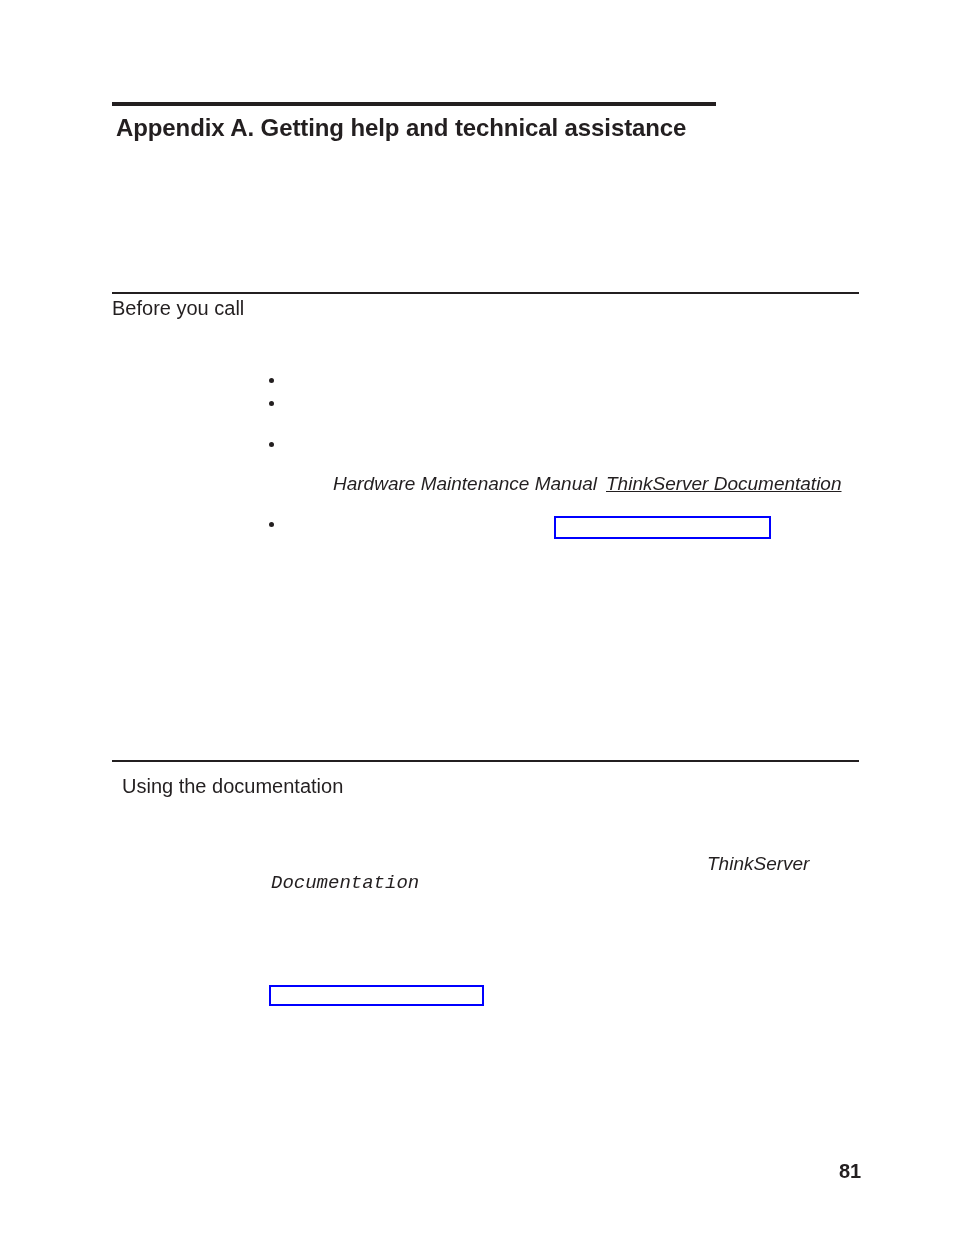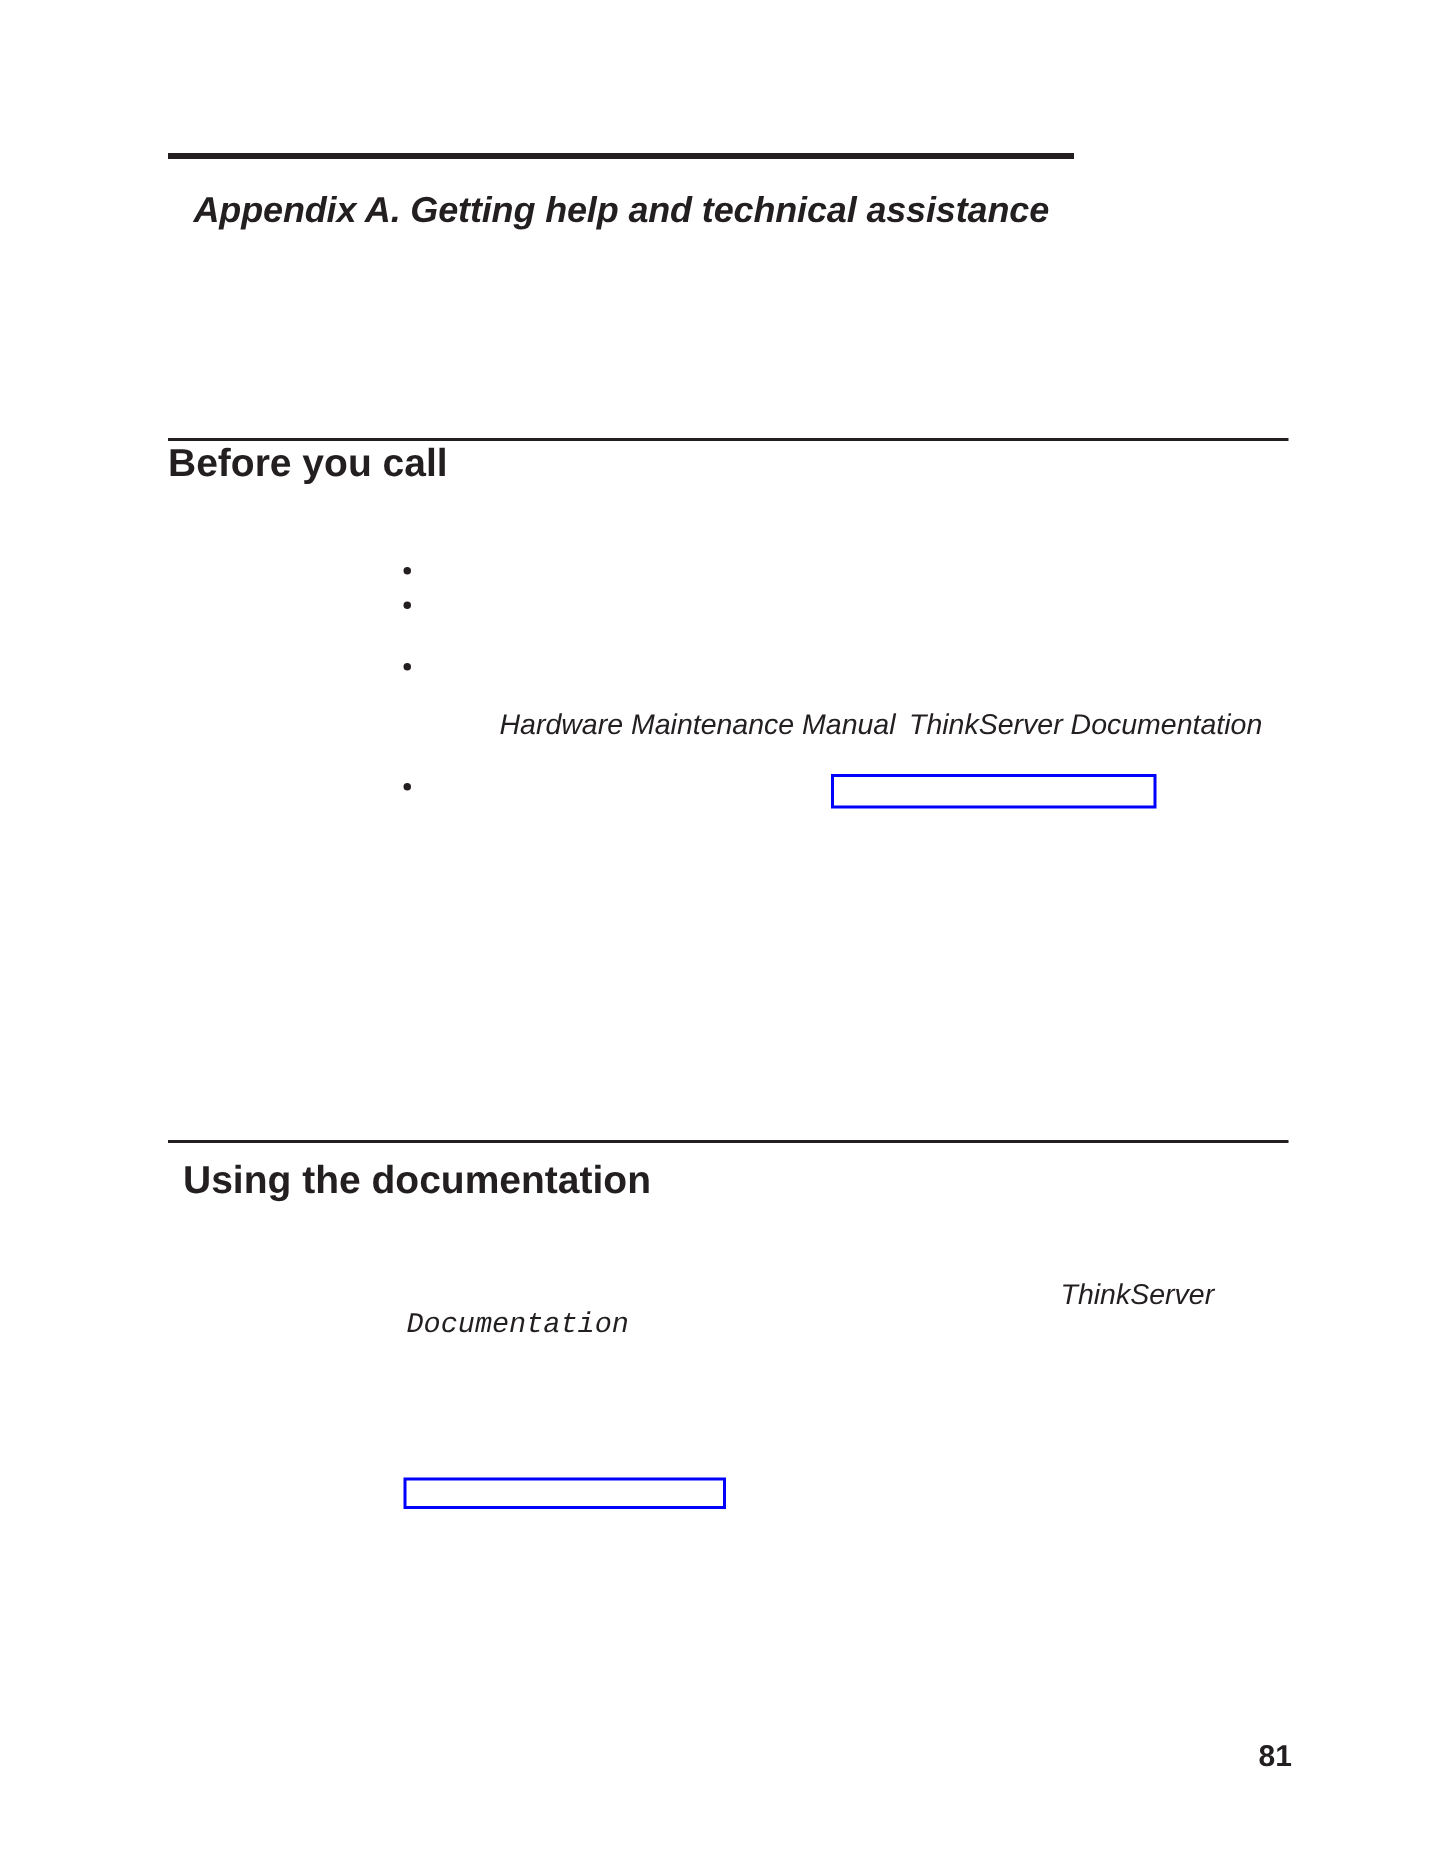"Appendix A. Getting help and" h1.abs { font-style: italic -> none; margin: 17px -> 4px }
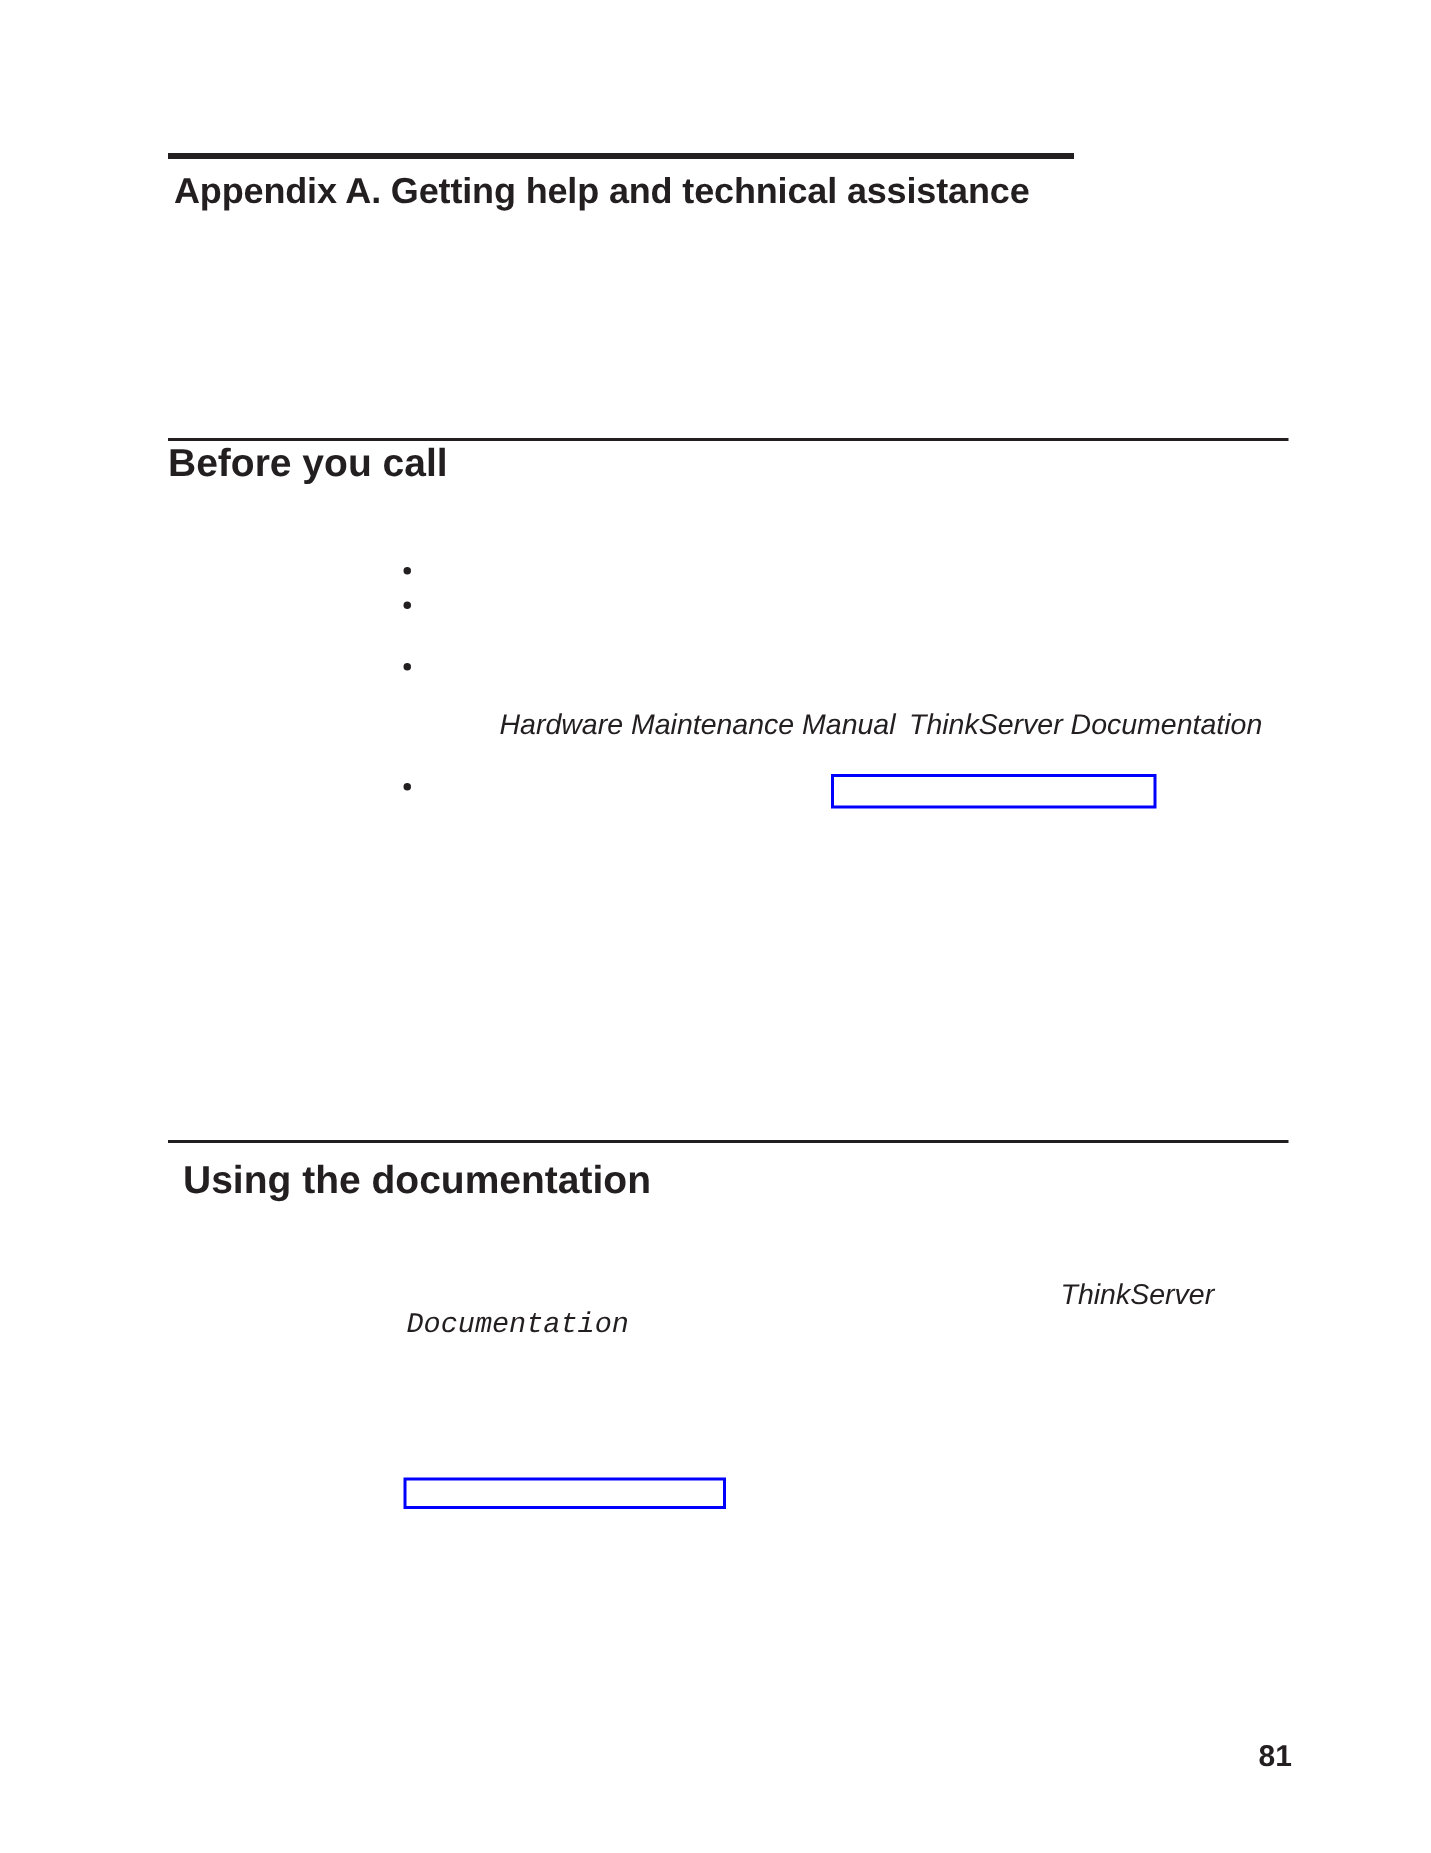"Before you call" .section-title { font-size: 26px -> 20px; font-weight: bold -> normal }
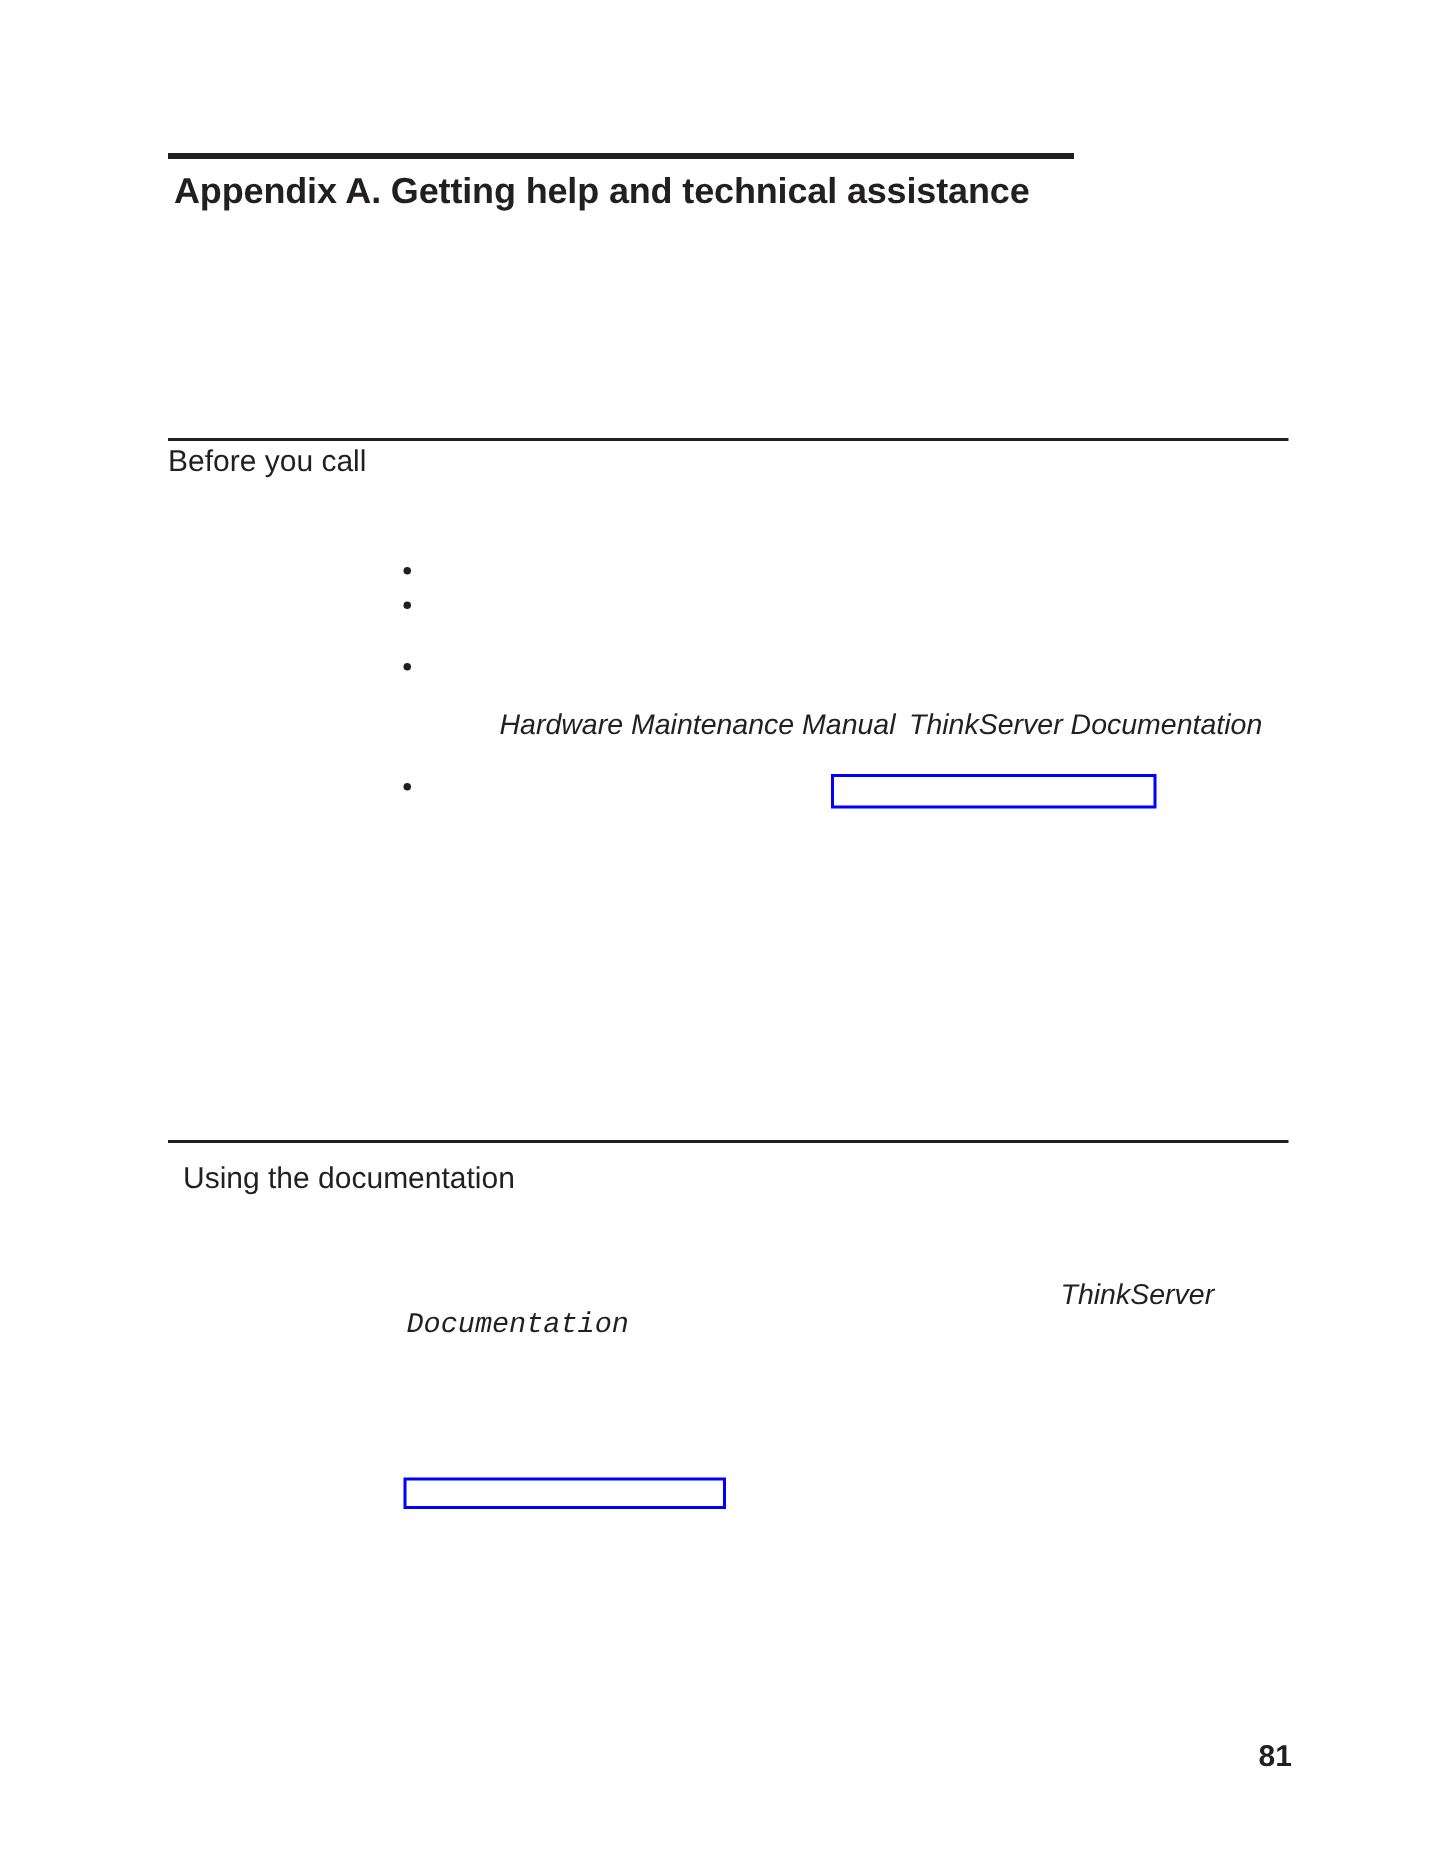"ThinkServer Documentation" span.abs { text-decoration: none -> underline }
